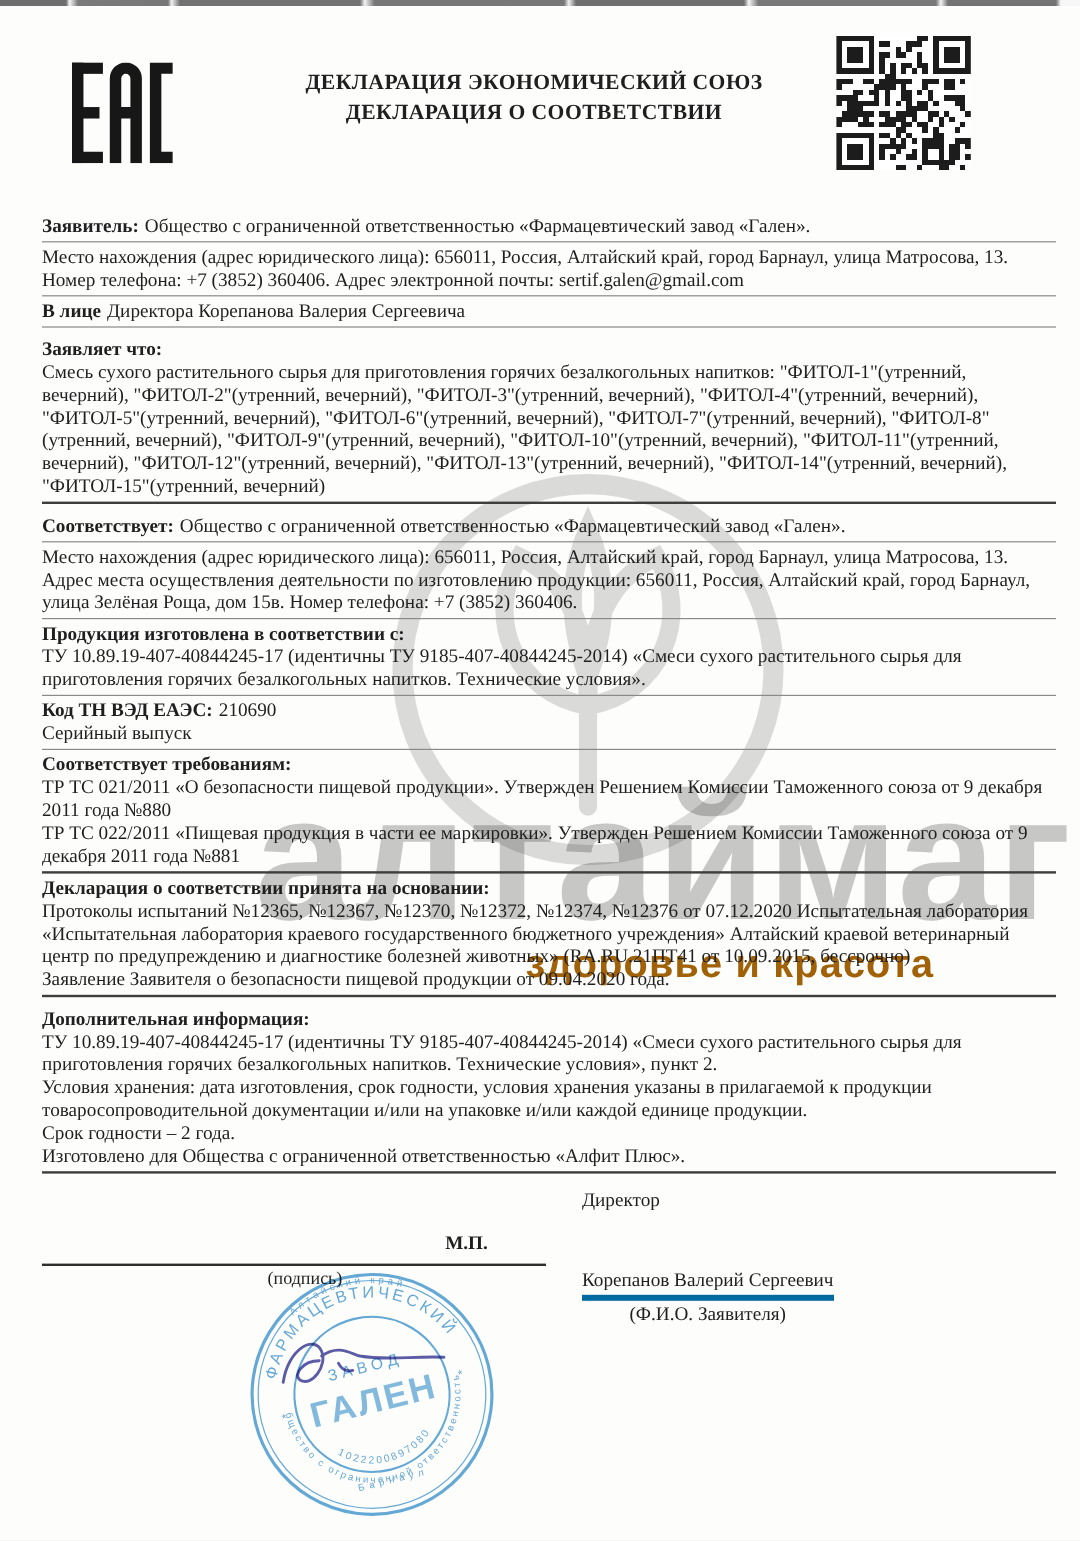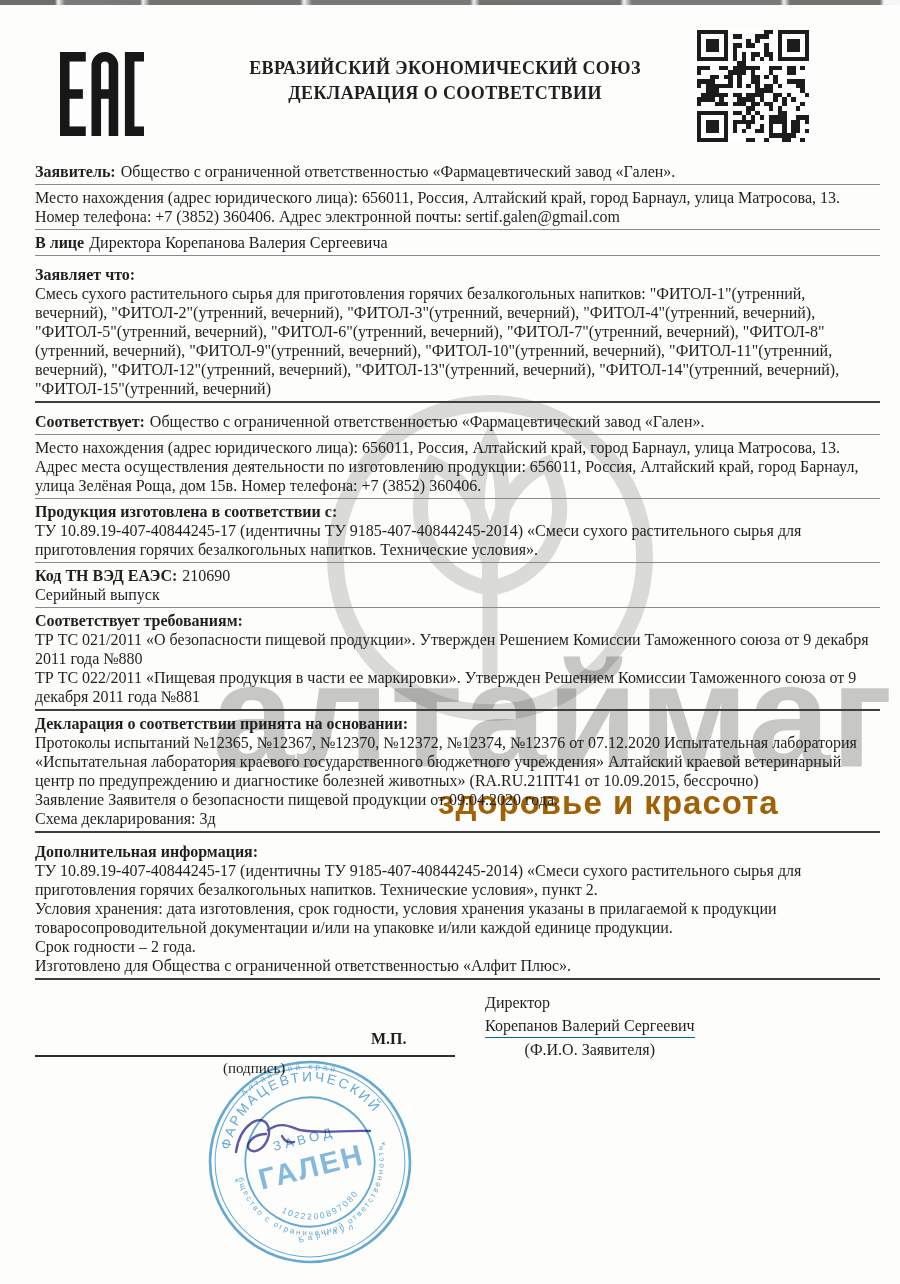"ЕВРАЗИЙСКИЙ ЭКОНОМИЧЕСКИЙ СОЮЗ" div { text: ЕВРАЗИЙСКИЙ -> ДЕКЛАРАЦИЯ }
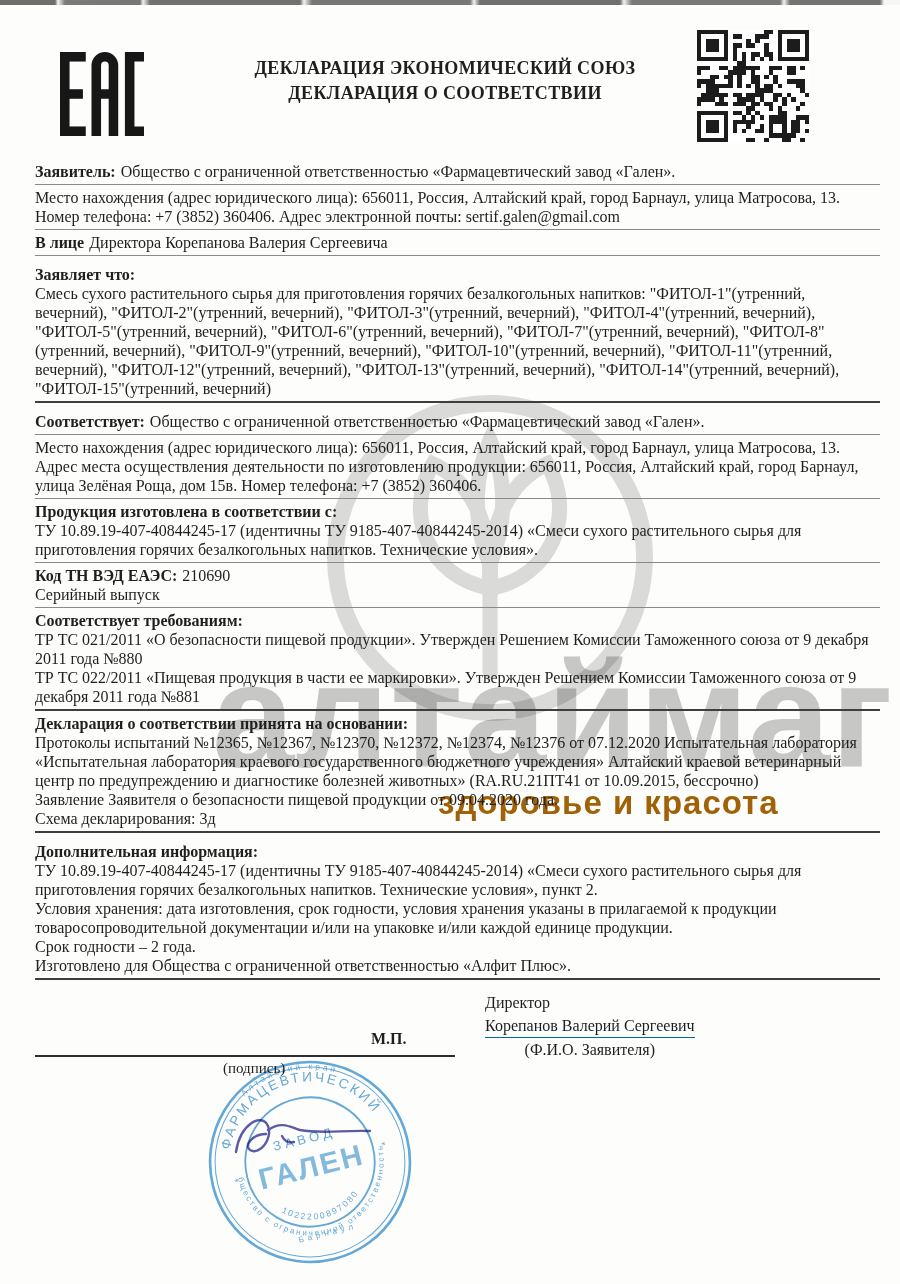"Заявитель: Общество с ограниченной" #doc { top: 162px -> 179px }
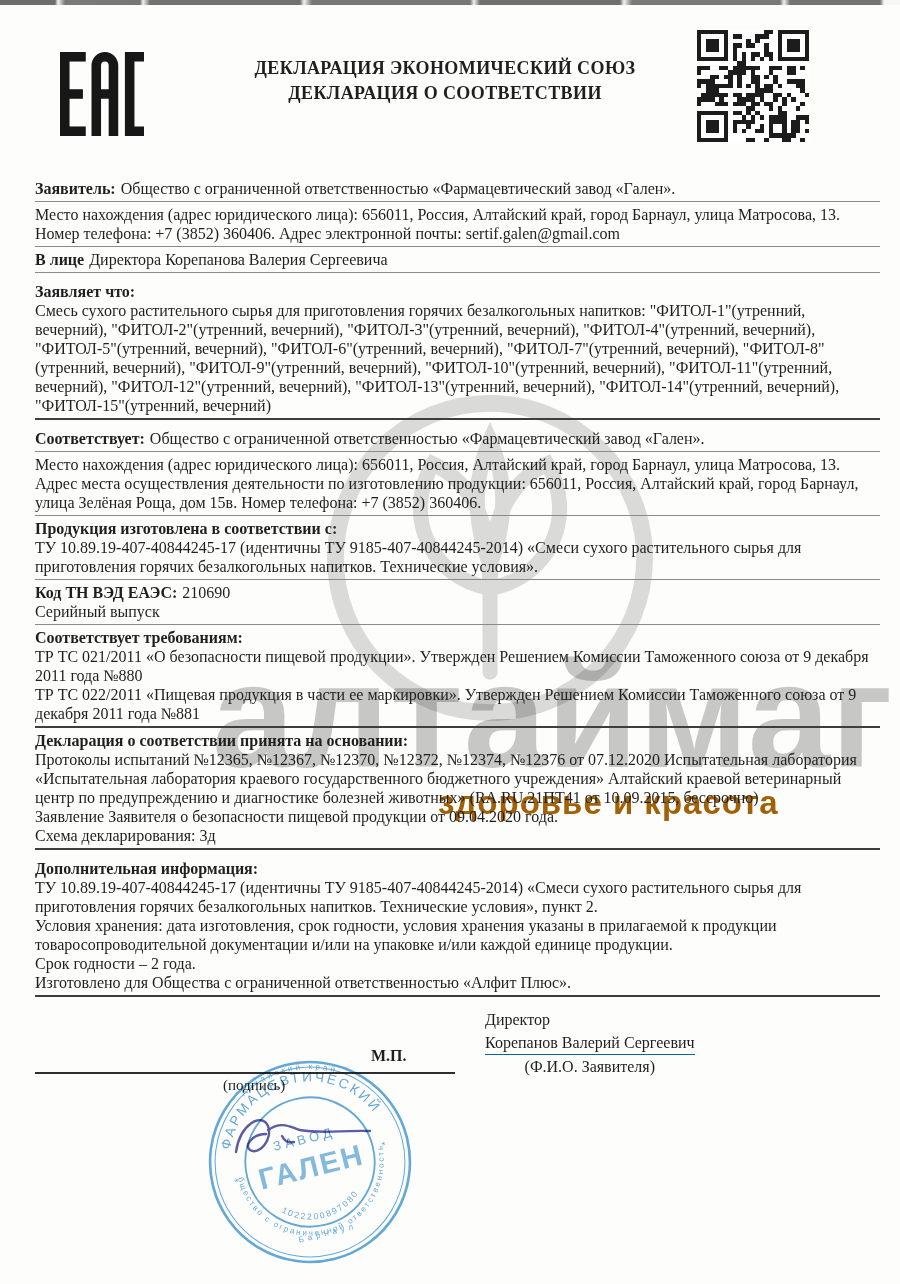"Схема декларирования: 3д" p { html: <p>Схема декларирования: 3д</p> -> none }
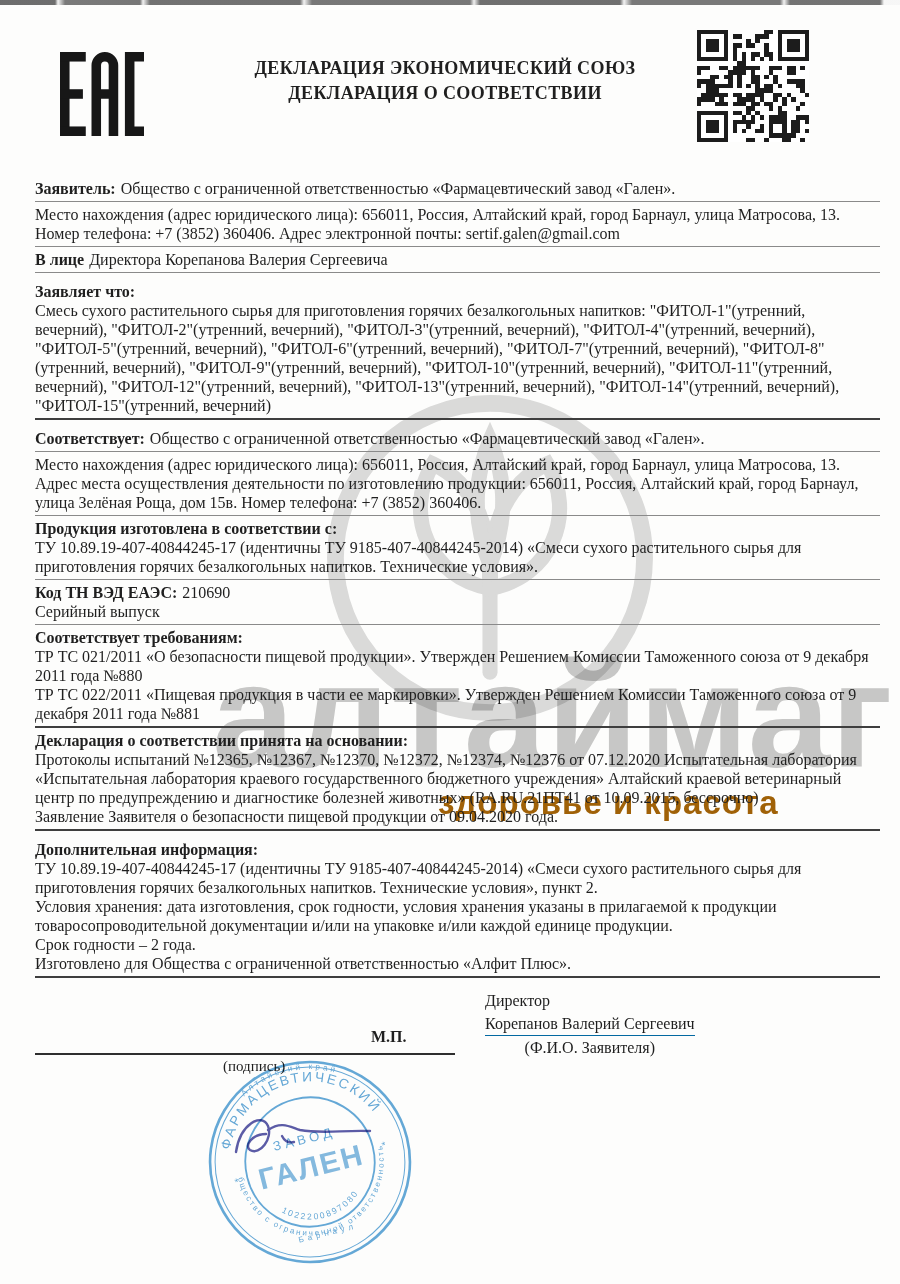"Корепанов Валерий Сергеевич" #sig-name { border-bottom: 1px solid #0369a1 -> 5px solid #0369a1; margin-top: none -> 44px }
